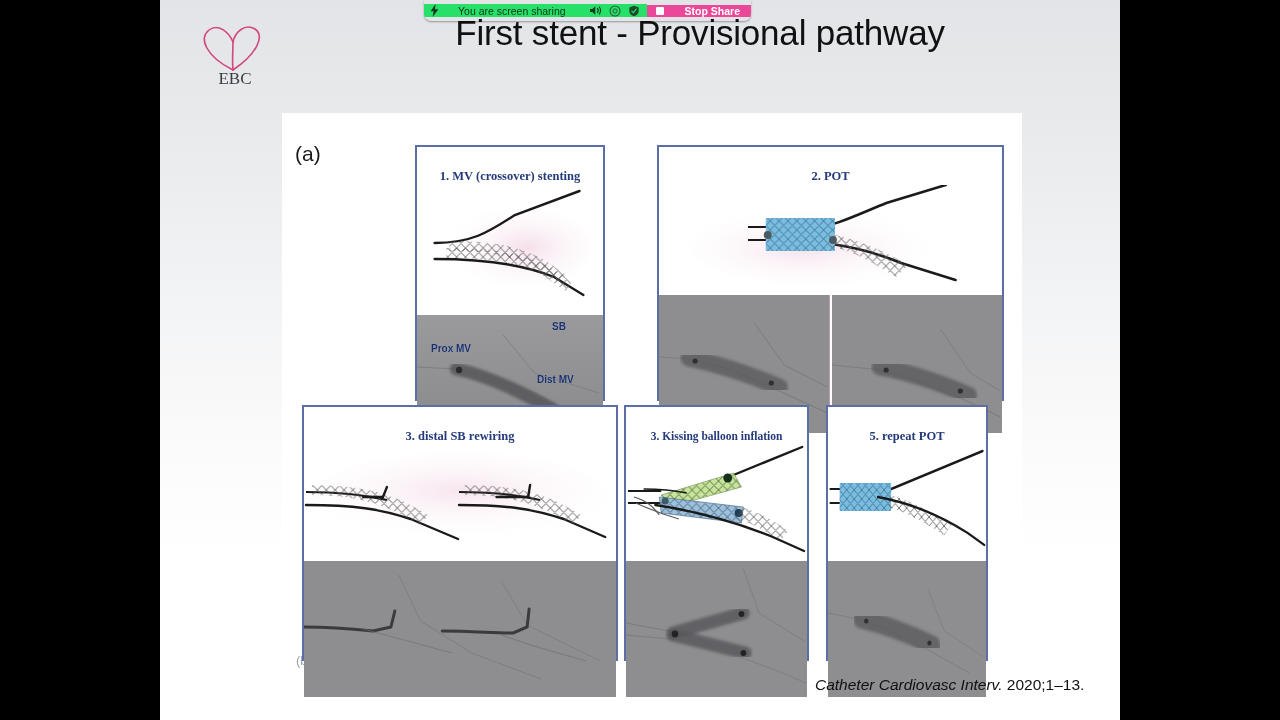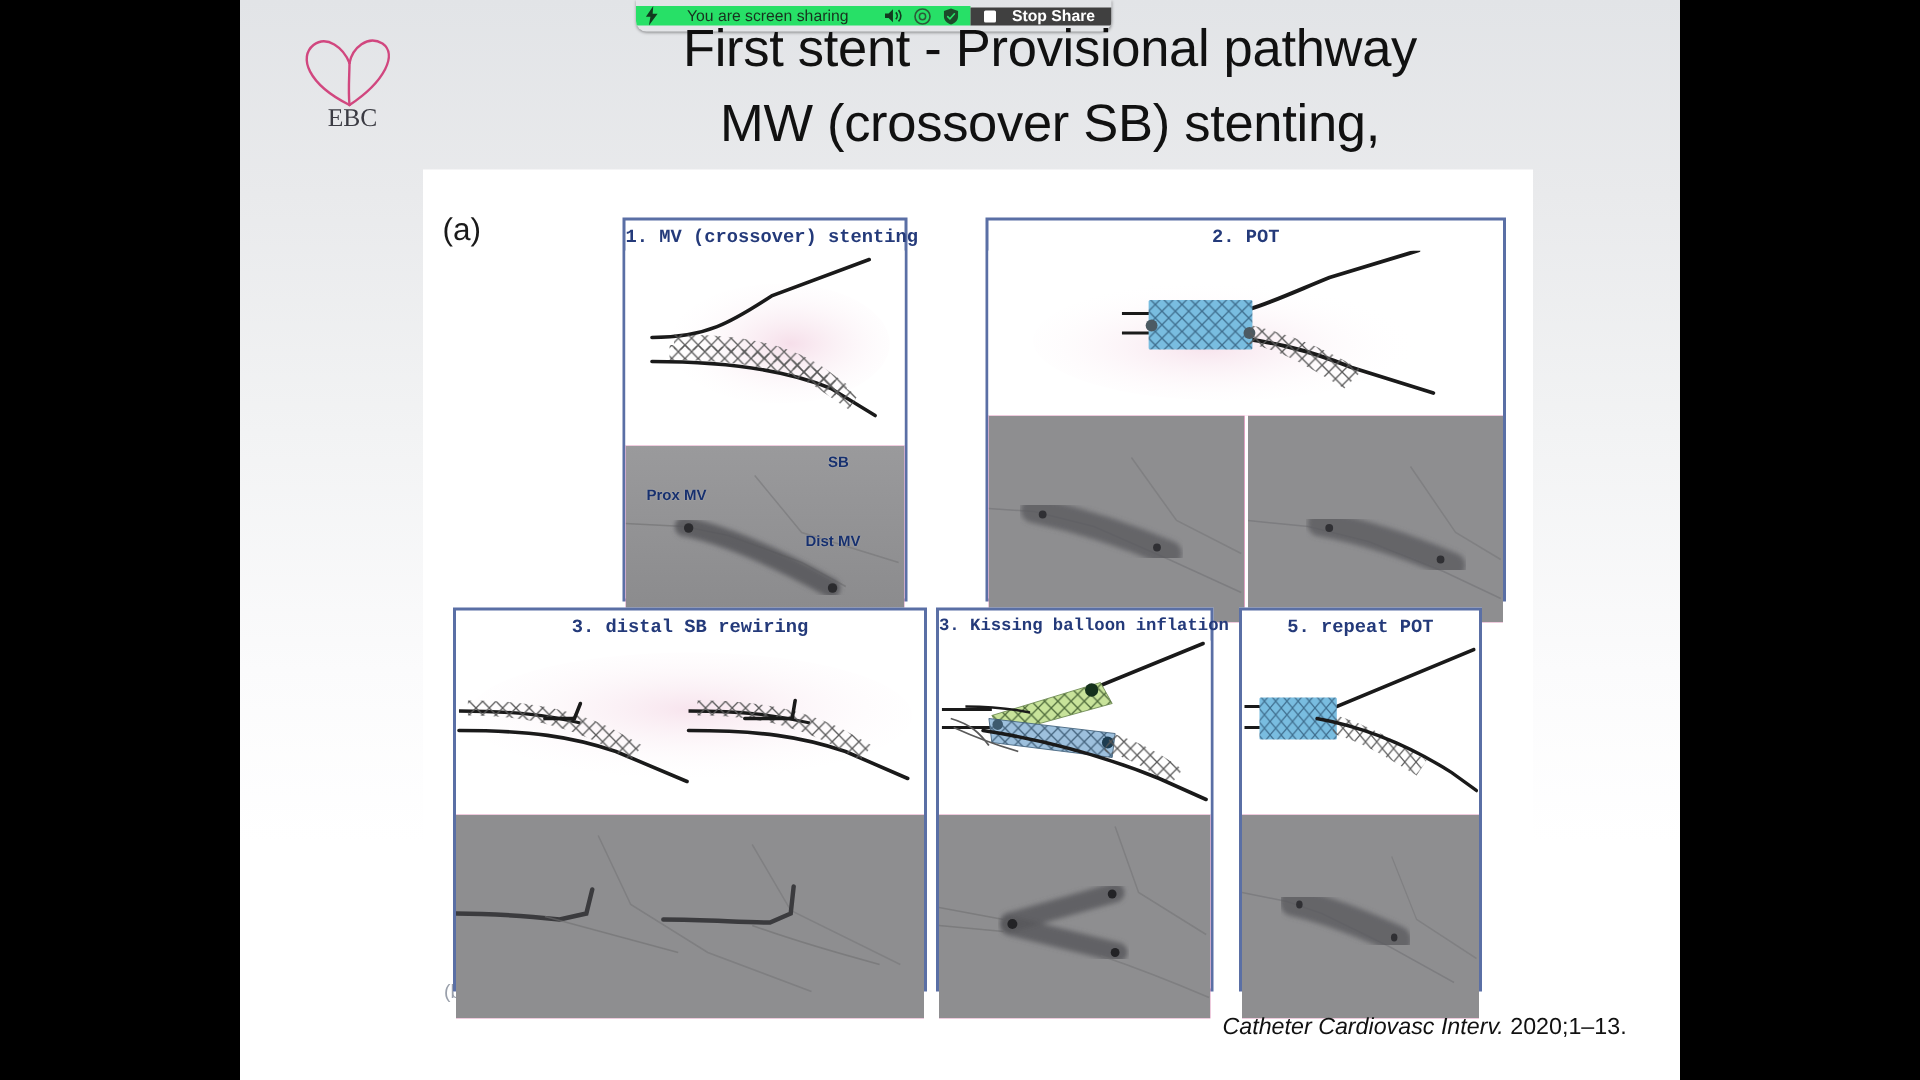"Stop Share" #zoom-red { background: #404040 -> #ec4899; gap: 11px -> 21px }
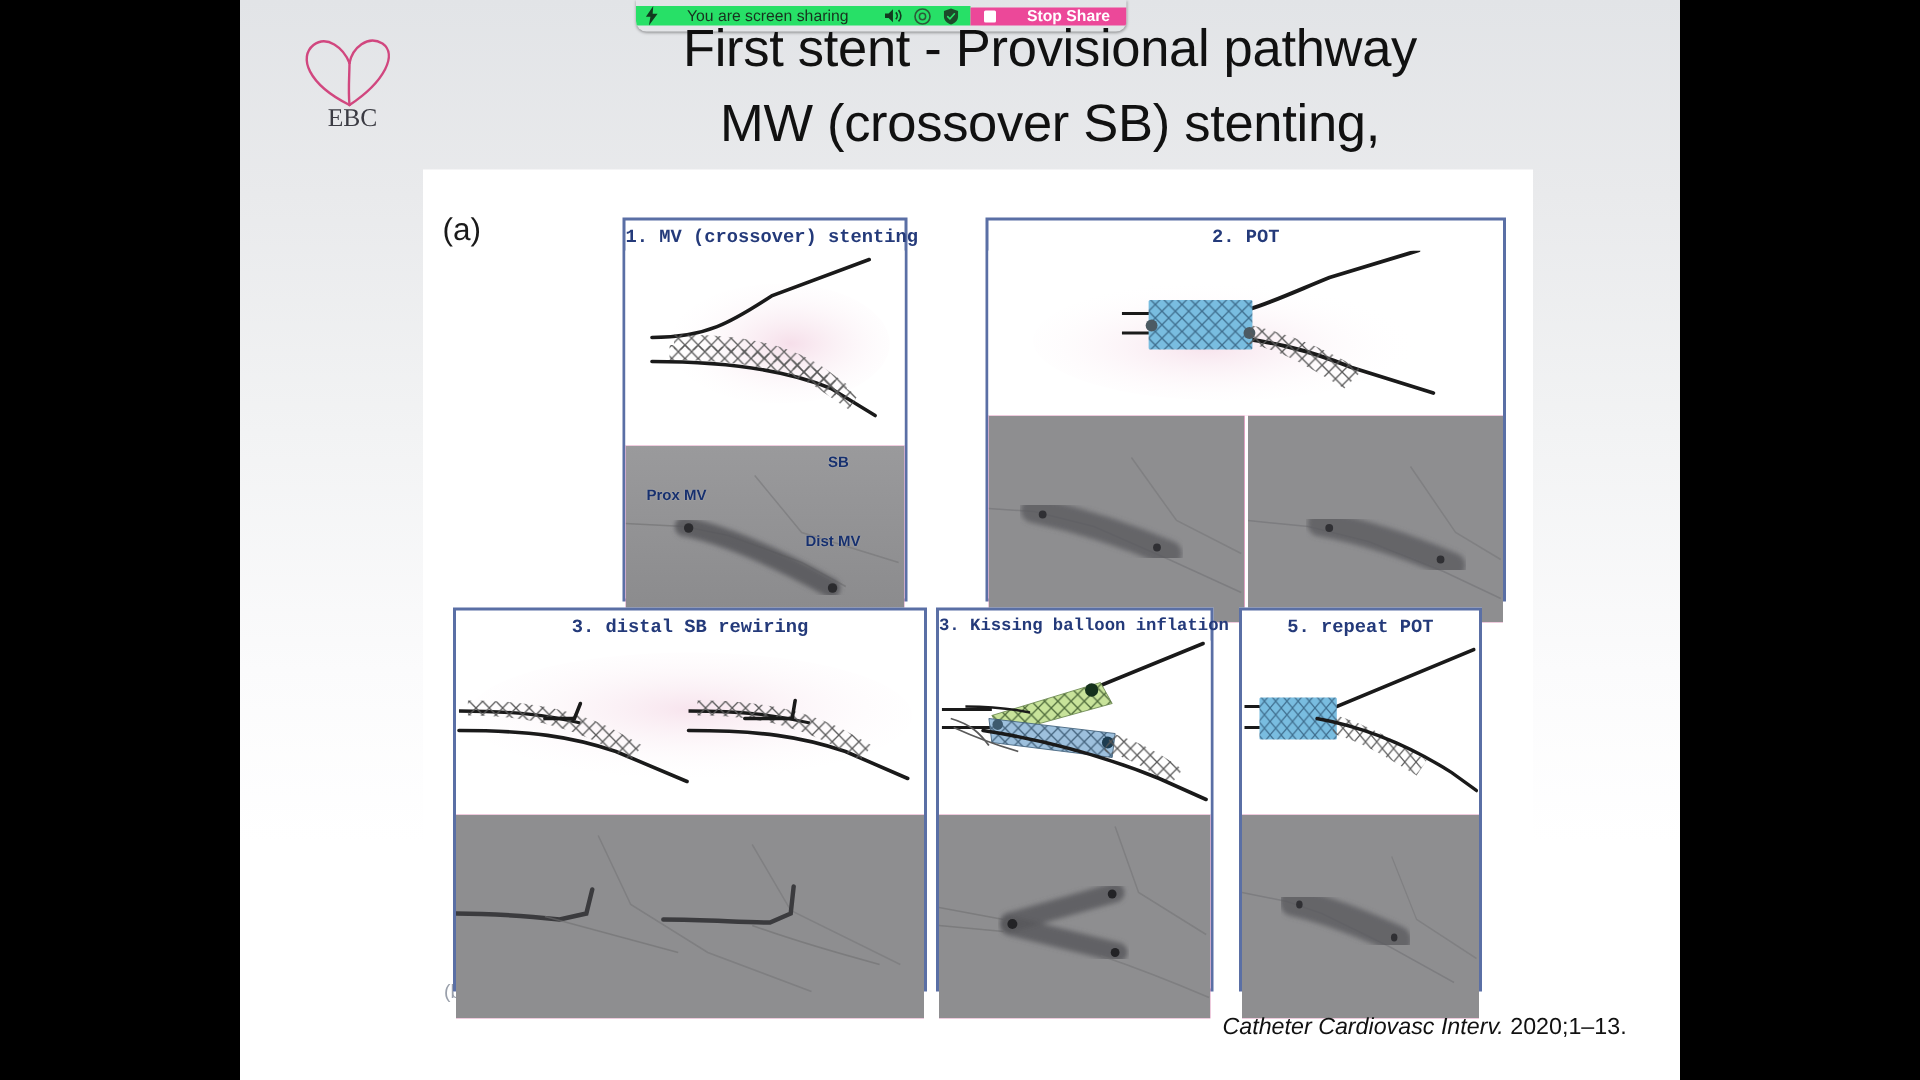"MW (crossover SB) stenting," span.l2 { html: <span>MW (crossover SB) stenting,</span> -> none }
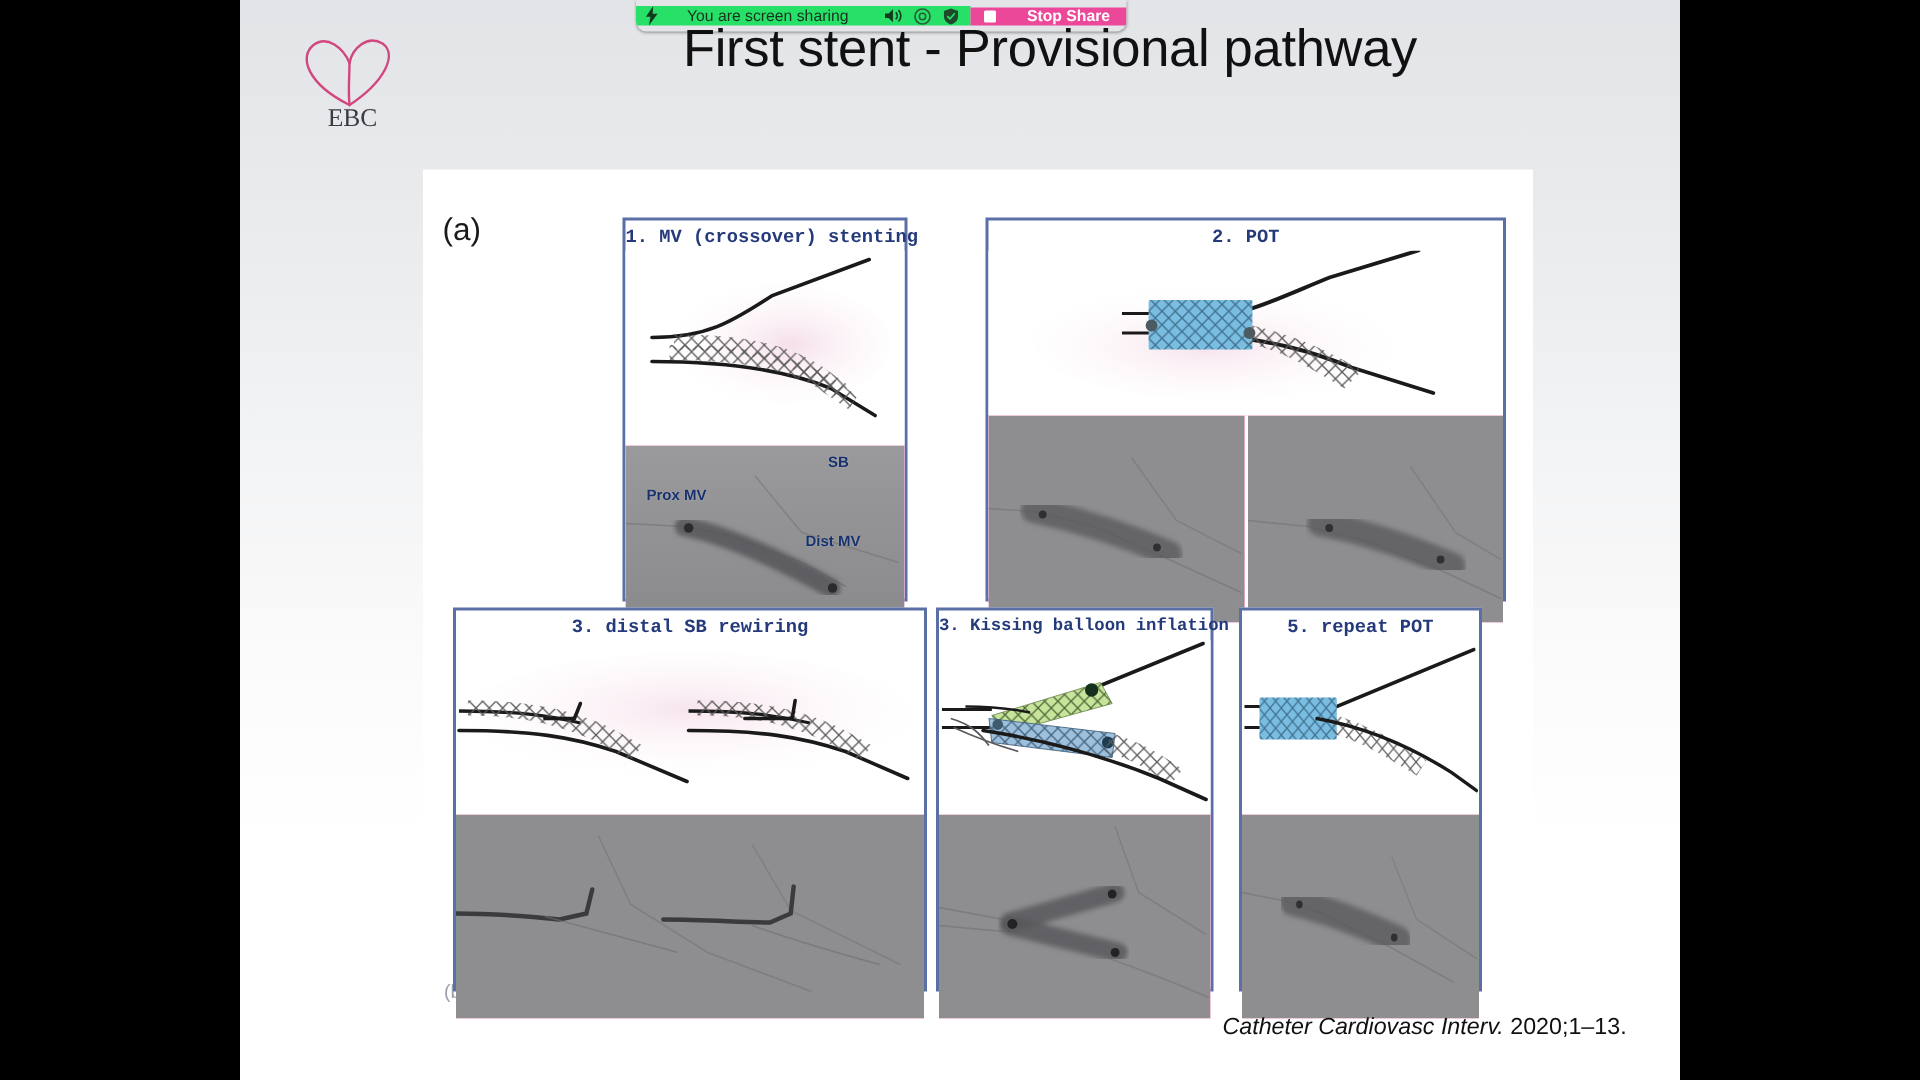"1. MV (crossover) stenting" .ptitle { font-family: Liberation Mono, monospace -> Liberation Serif, serif; padding-top: 2px -> 20px }
